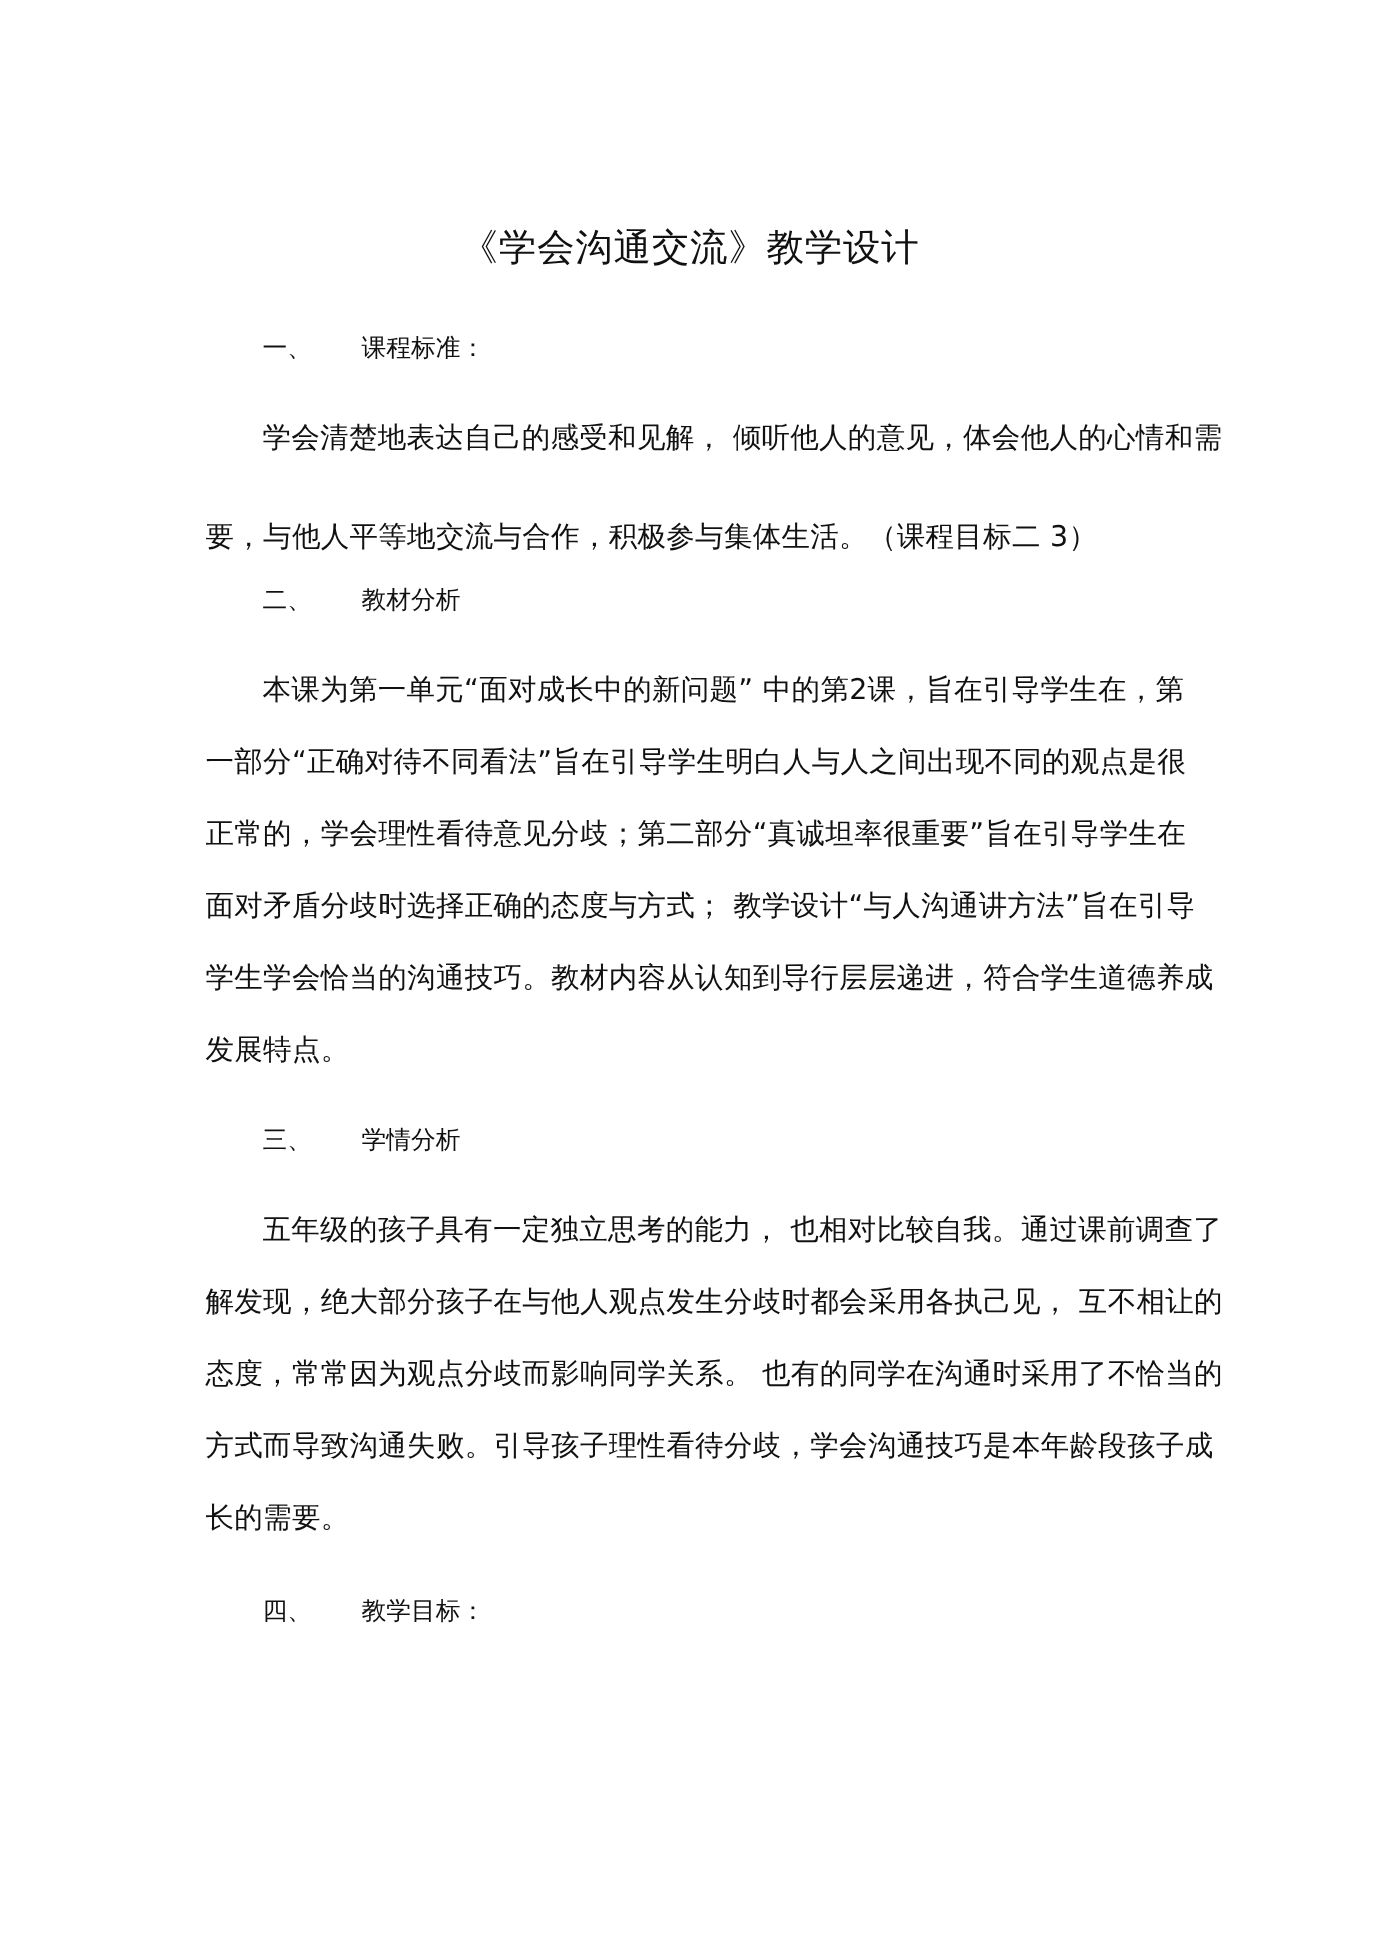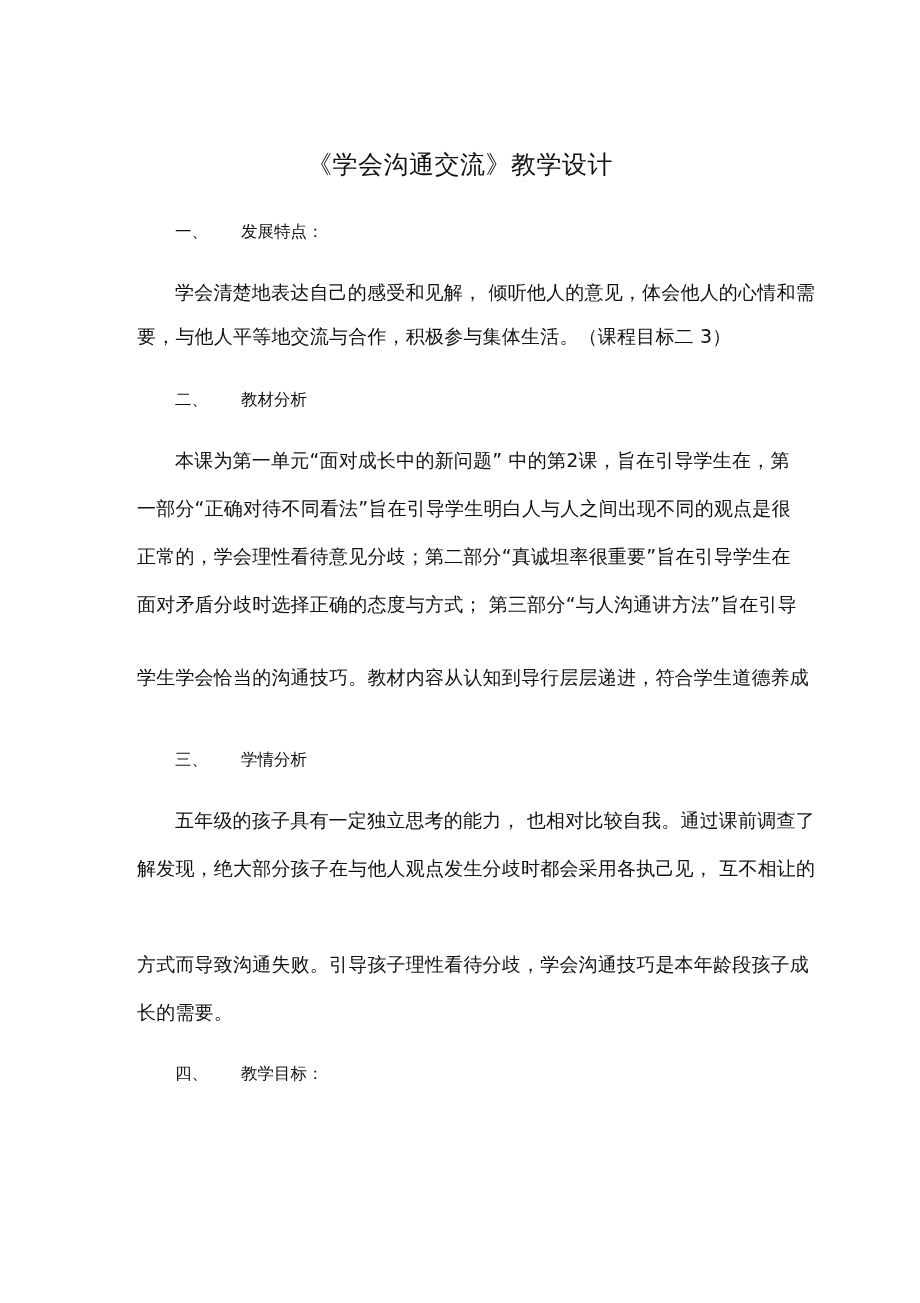"发展特点：" span.label { text: 发展特点 -> 课程标准 }
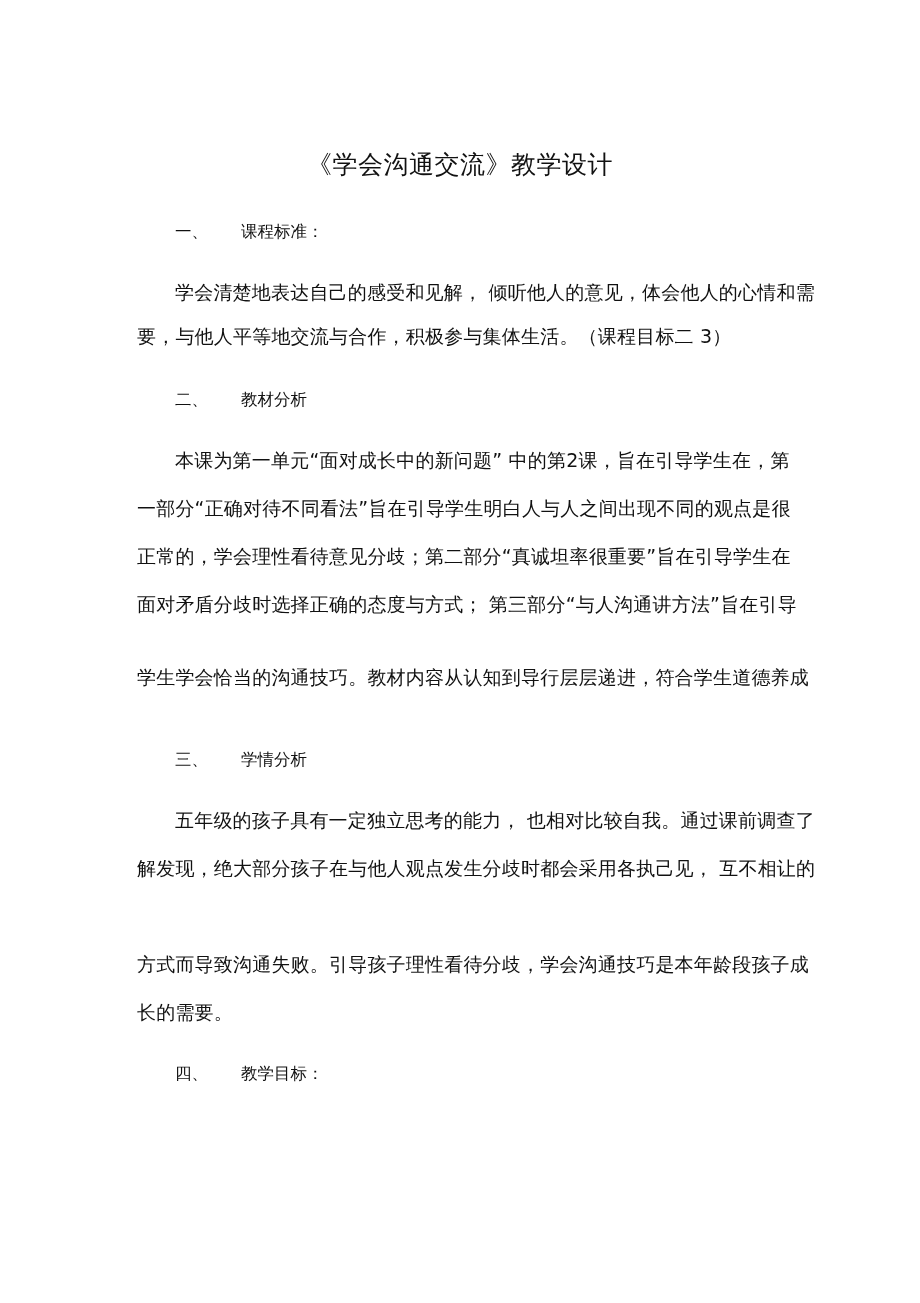"要，与他人平等地交流与合作，积极参与集体生活。（课程目标二 3）" div.line { top: 322px -> 344px }
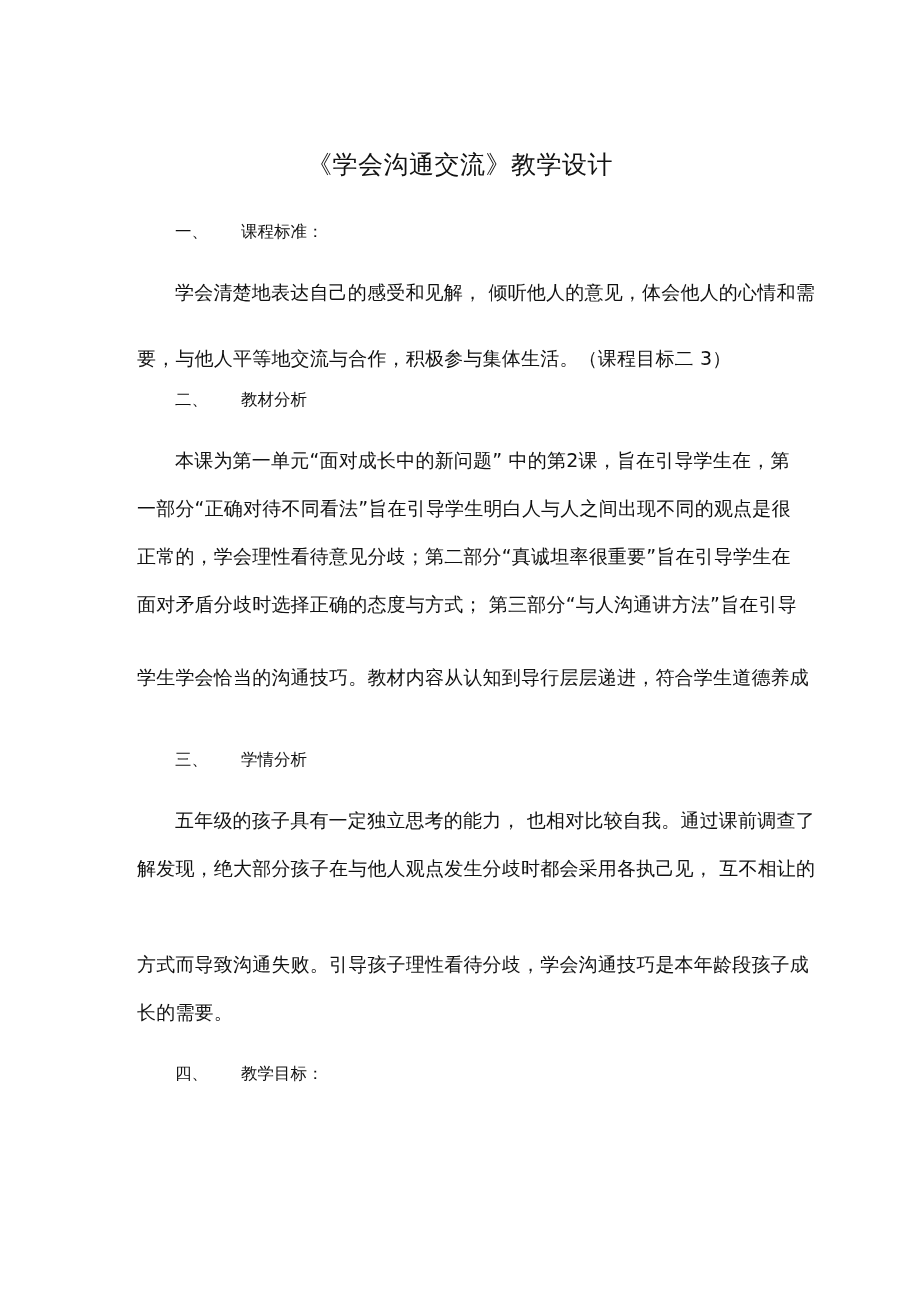"面对矛盾分歧时选择正确的态度与方式； 第三部分“与人沟通讲方法”旨在引导" div.line { text: 第三部分 -> 教学设计 }
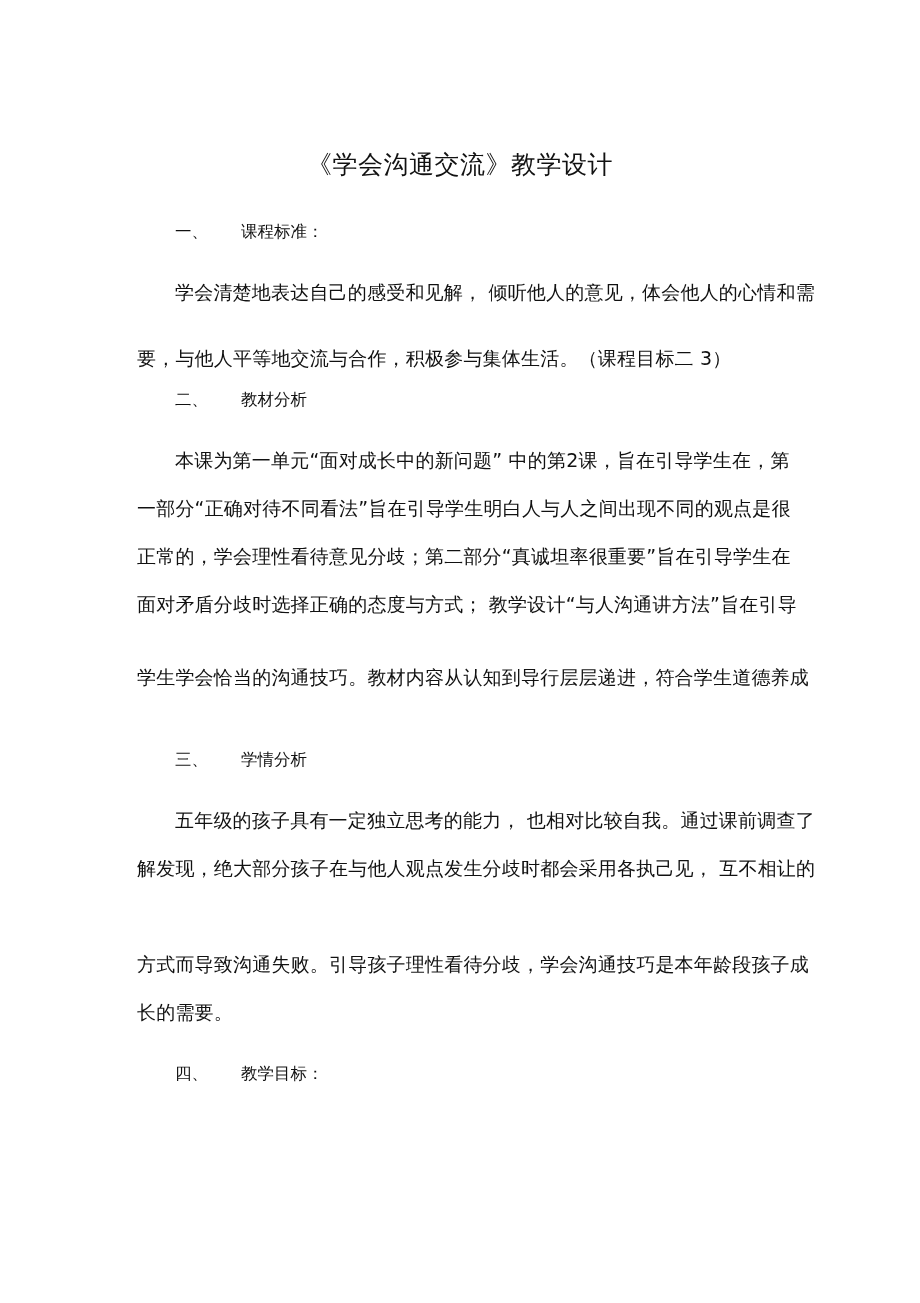"学生学会恰当的沟通技巧。教材内容从认知到导行层层递进，符合学生道德养成" div.line { margin-top: 25px -> none }
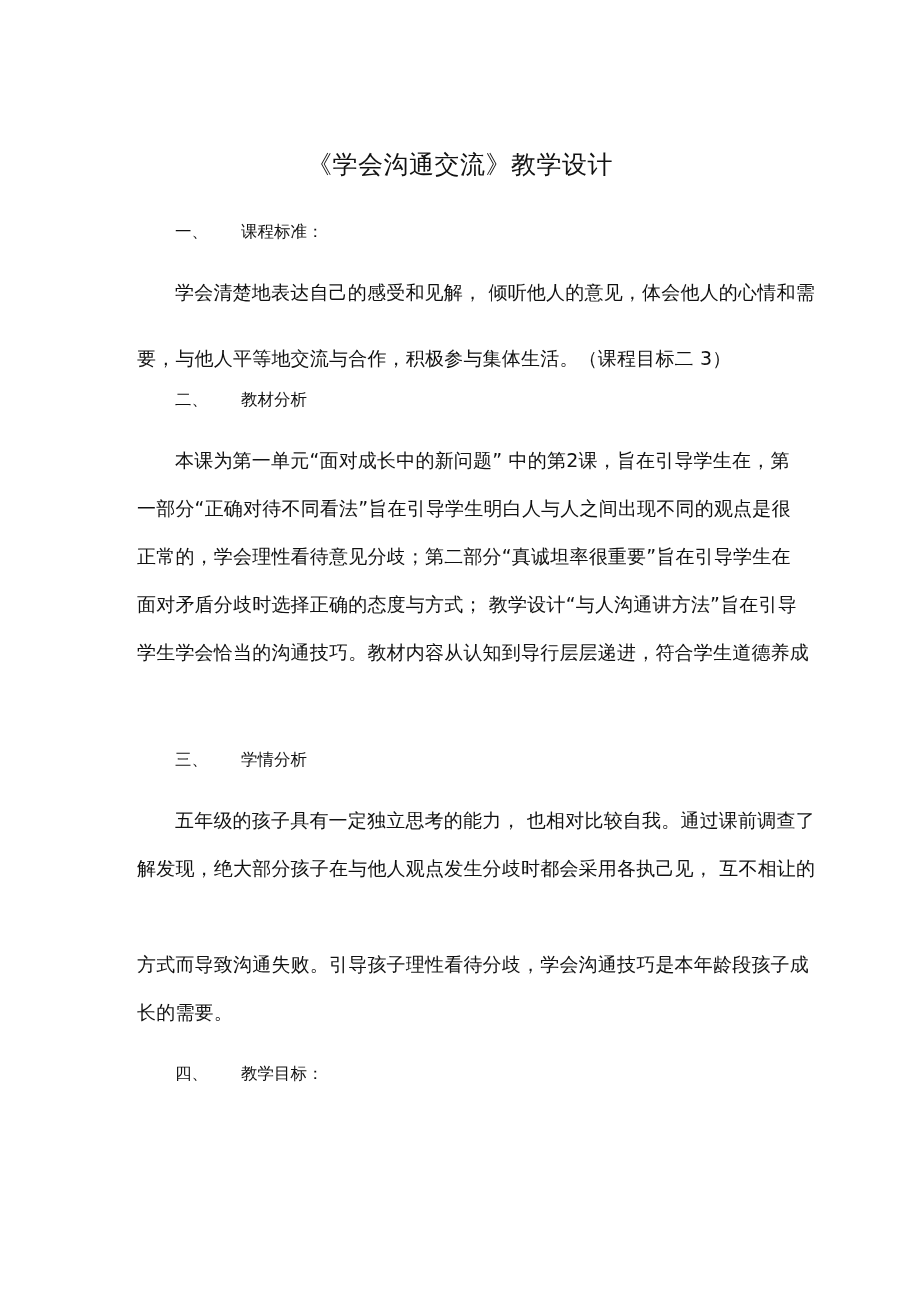"发展特点。" div.line { html: none -> <div>发展特点。</div> }
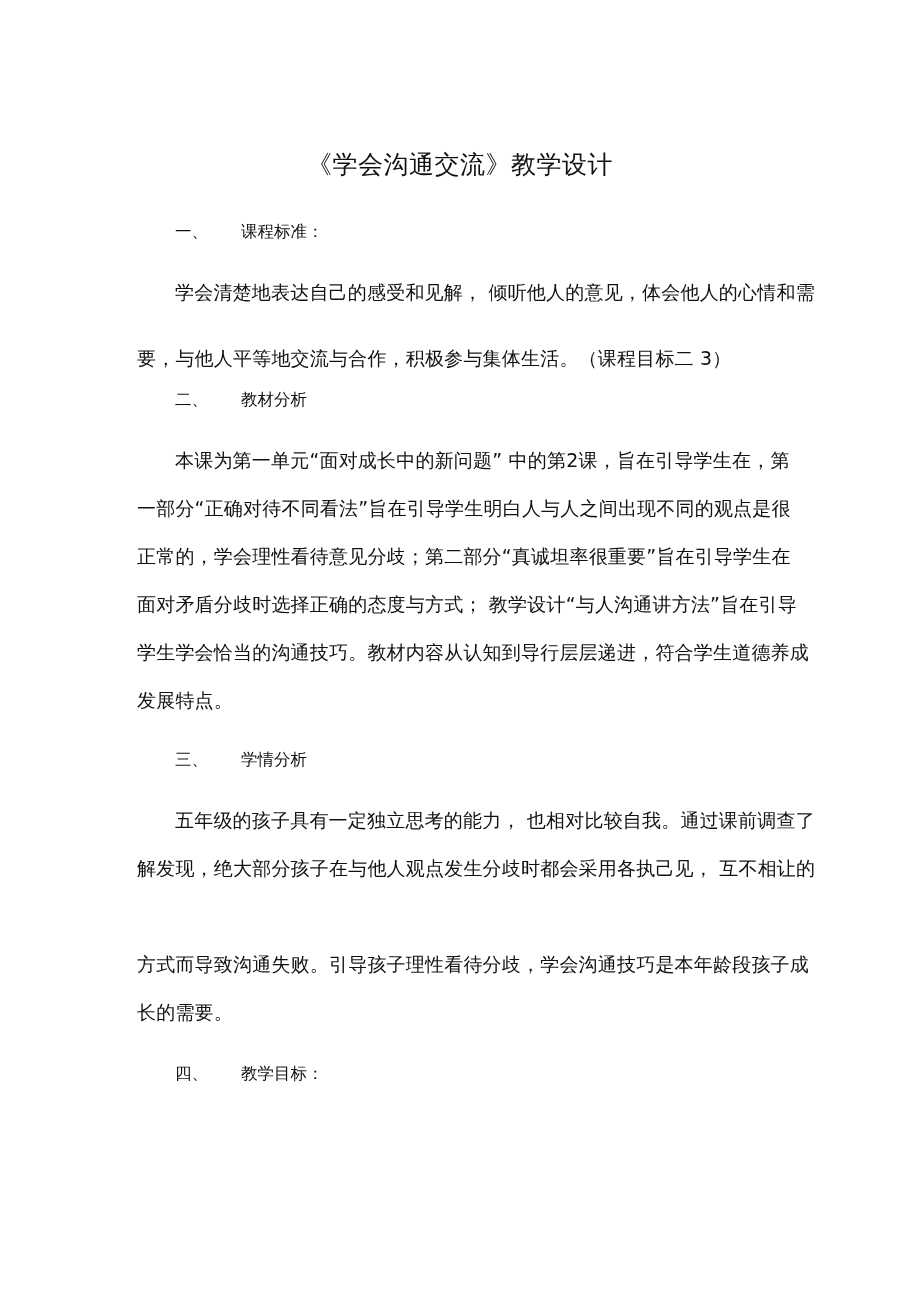"态度，常常因为观点分歧而影响同学关系。 也有的同学在沟通时采用了不恰当的" div.line { html: none -> <div>态度，常常因为观点分歧而影响同学关系。 也有的同学在沟通时采用了不恰当的</div> }
